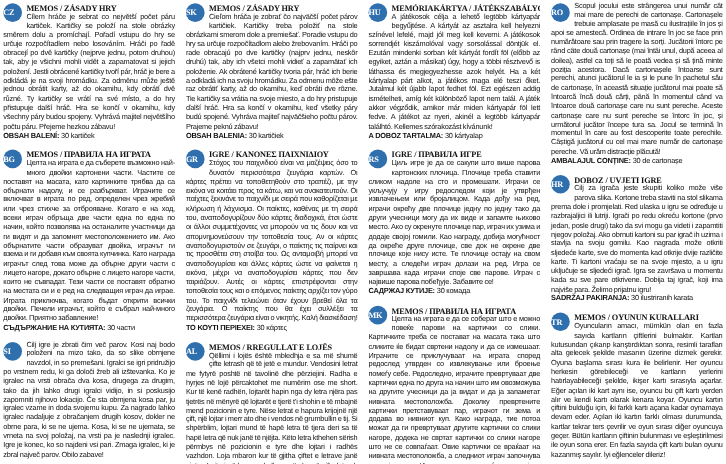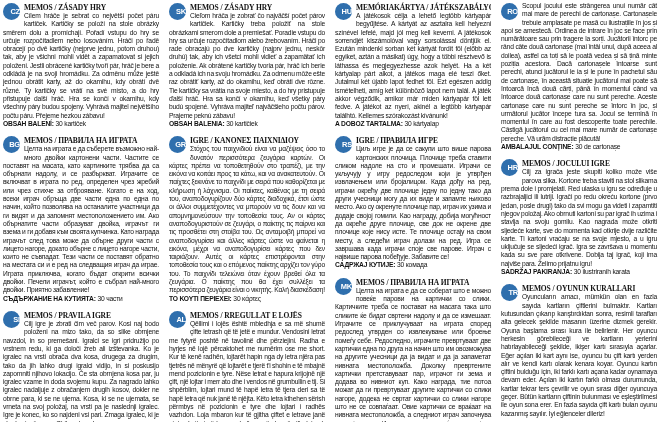"CZ" .badge { font-family: none -> Liberation Serif, serif; text-align: right -> left }
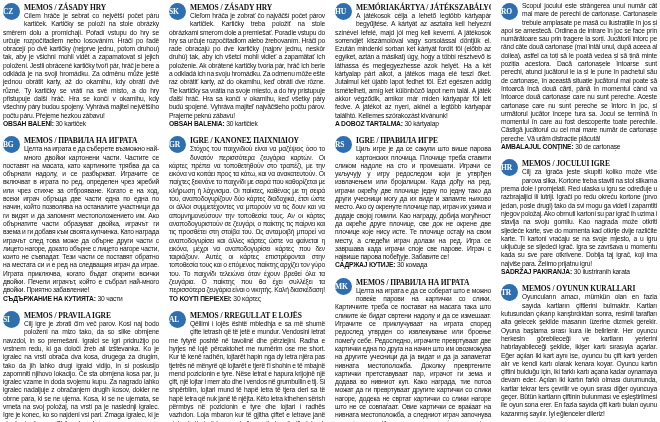"MEMOS / JOCULUI IGRE" h3.title { text: MEMOS / JOCULUI -> DOBOZ / UVJETI }
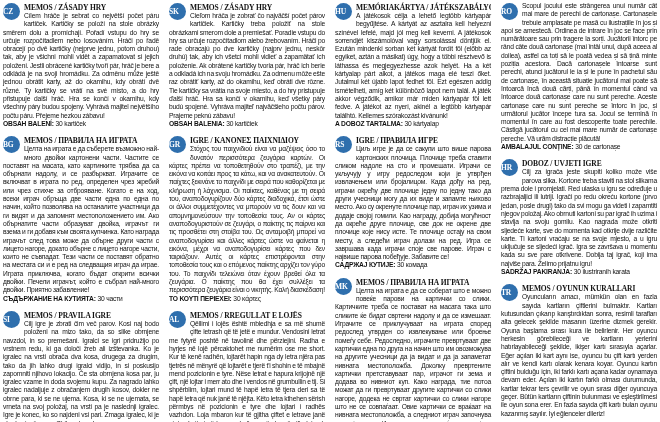"MEMOS / PRAVILA IGRE" h3.title { html: <h3>MEMOS / PRAVILA IGRE</h3> -> none }
